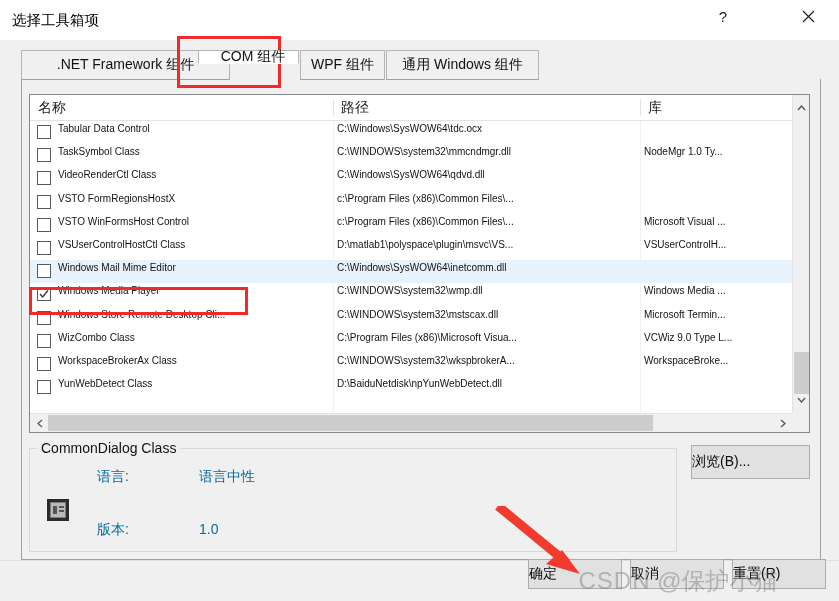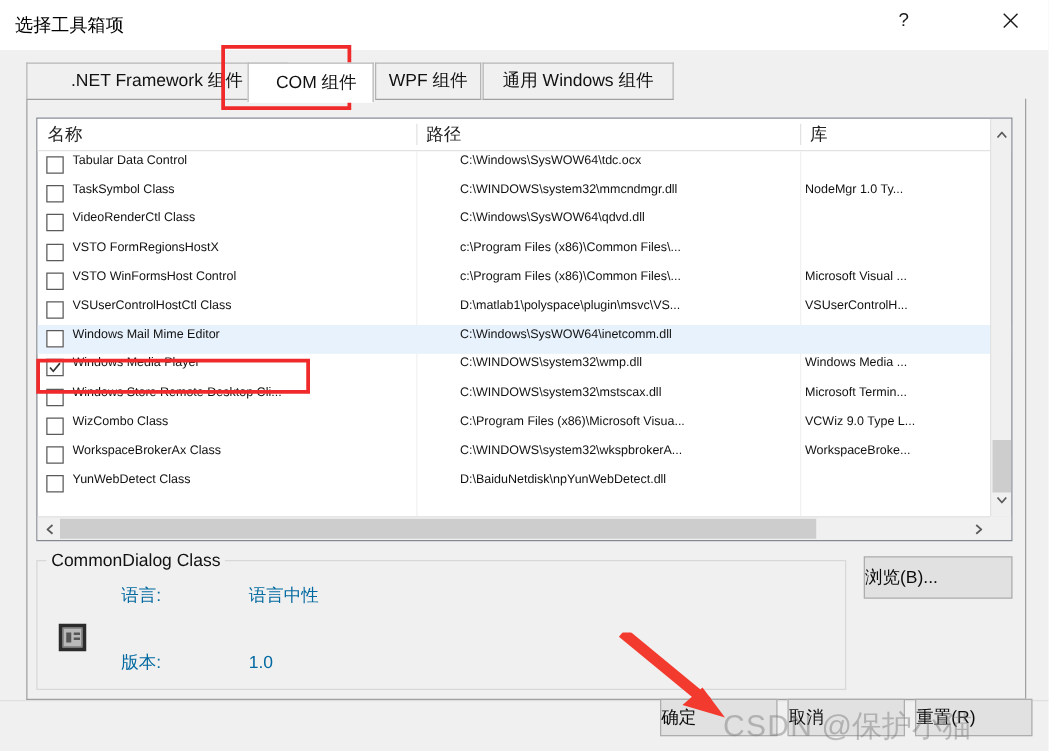"COM 组件" .tab.active { height: 32px -> 14px }
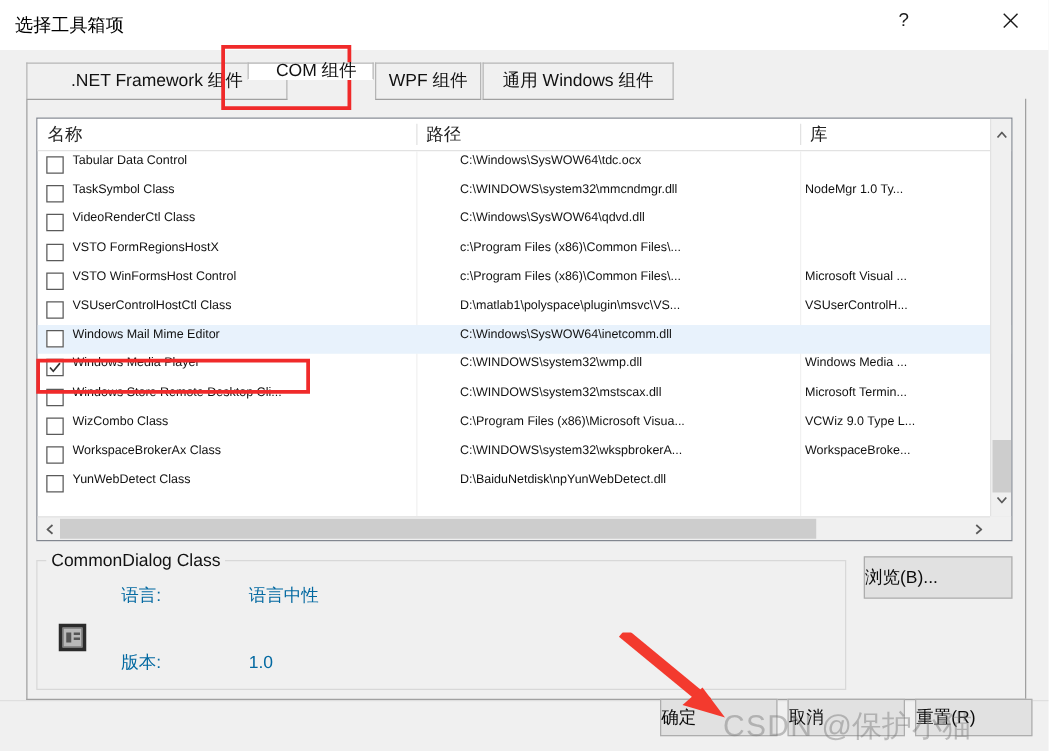"C:\Windows\SysWOW64\tdc.ocx" .cell-path { margin-left: 31px -> none }
